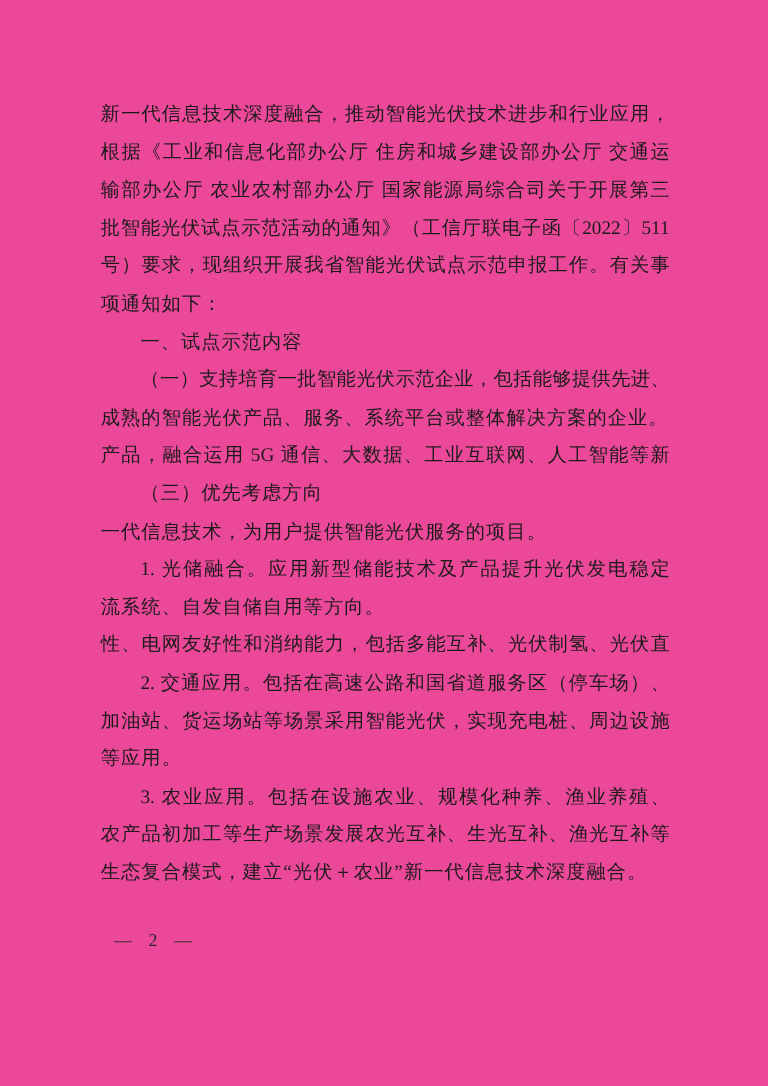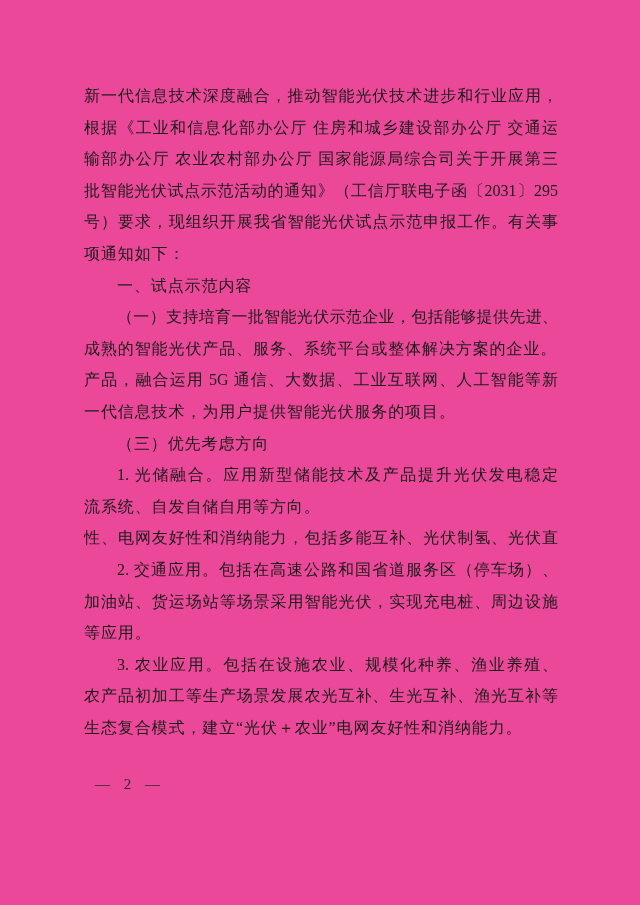"批智能光伏试点示范活动的通知》（工信厅联电子函〔2031〕295" div.line { text: 2031〕295 -> 2022〕511 }
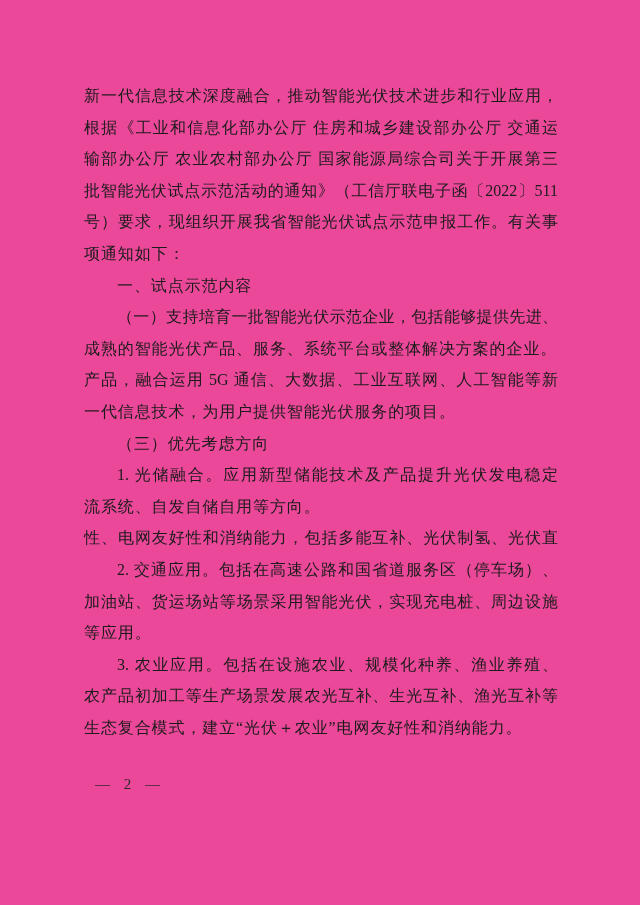"一代信息技术，为用户提供智能光伏服务的项目。" div.line { order: before "（三）优先考虑方向" -> after "（三）优先考虑方向" }
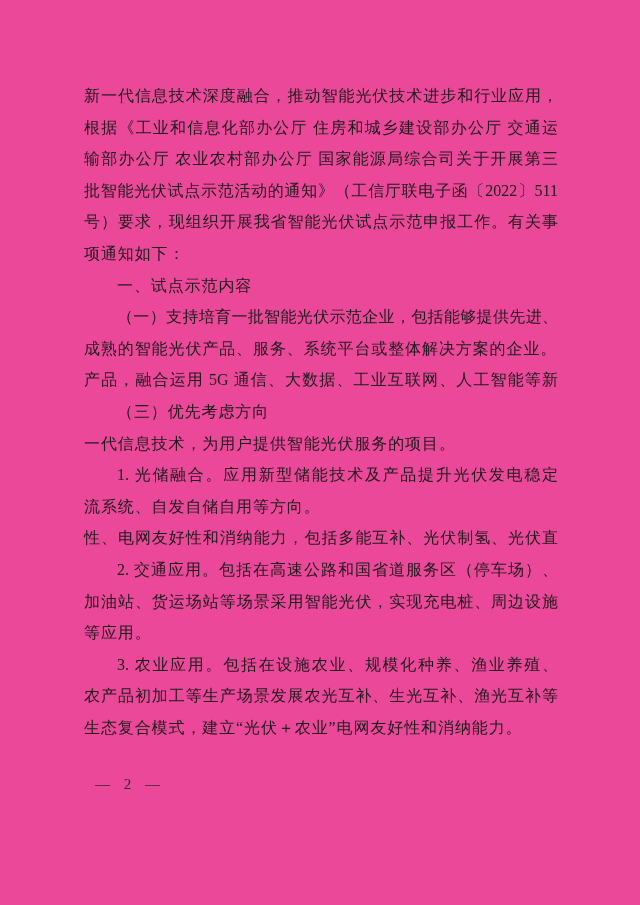"生态复合模式，建立“光伏＋农业”电网友好性和消纳能力。" div.line { text: 电网友好性和消纳能力 -> 新一代信息技术深度融合 }
